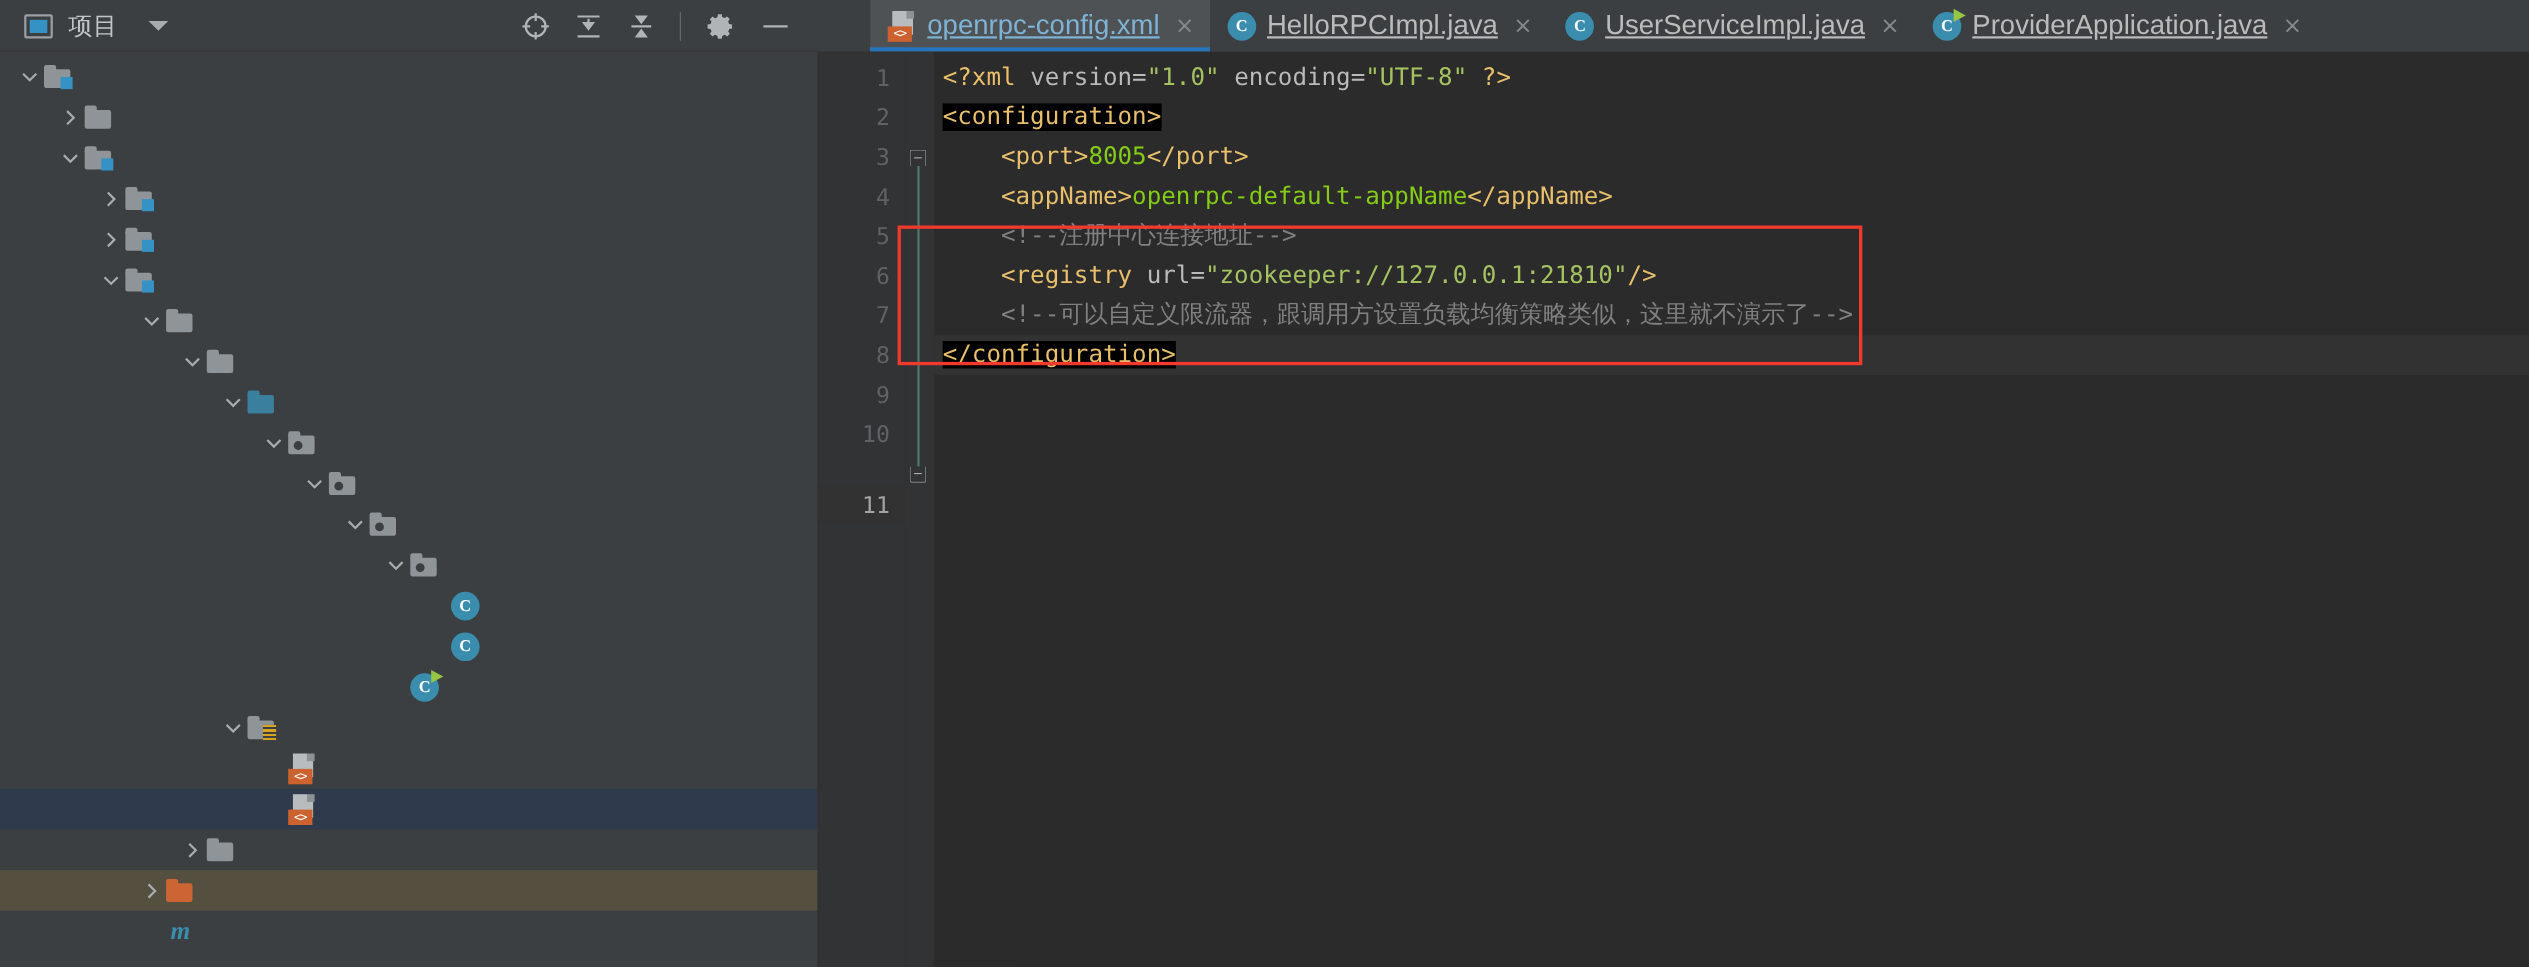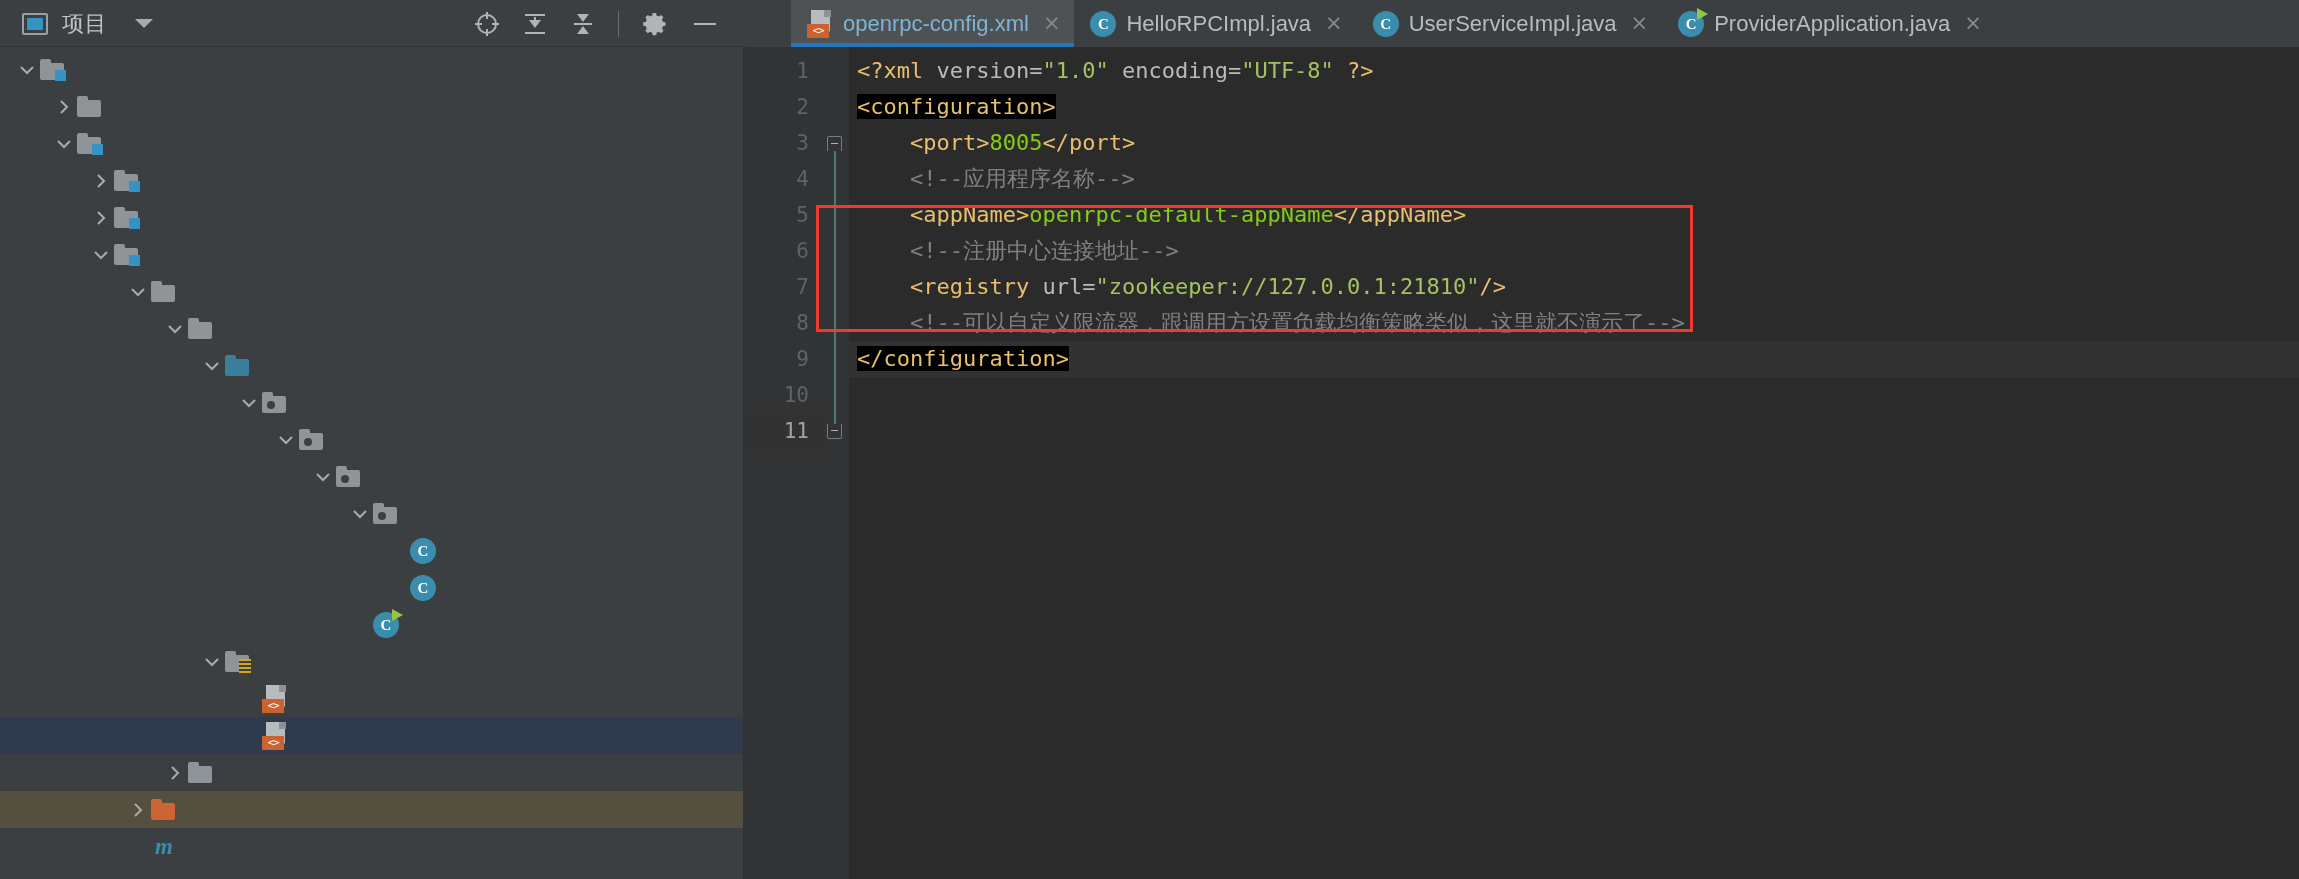"openrpc-config.xml" .tab-label { font-size: 22px -> 25px; text-decoration: none -> underline }
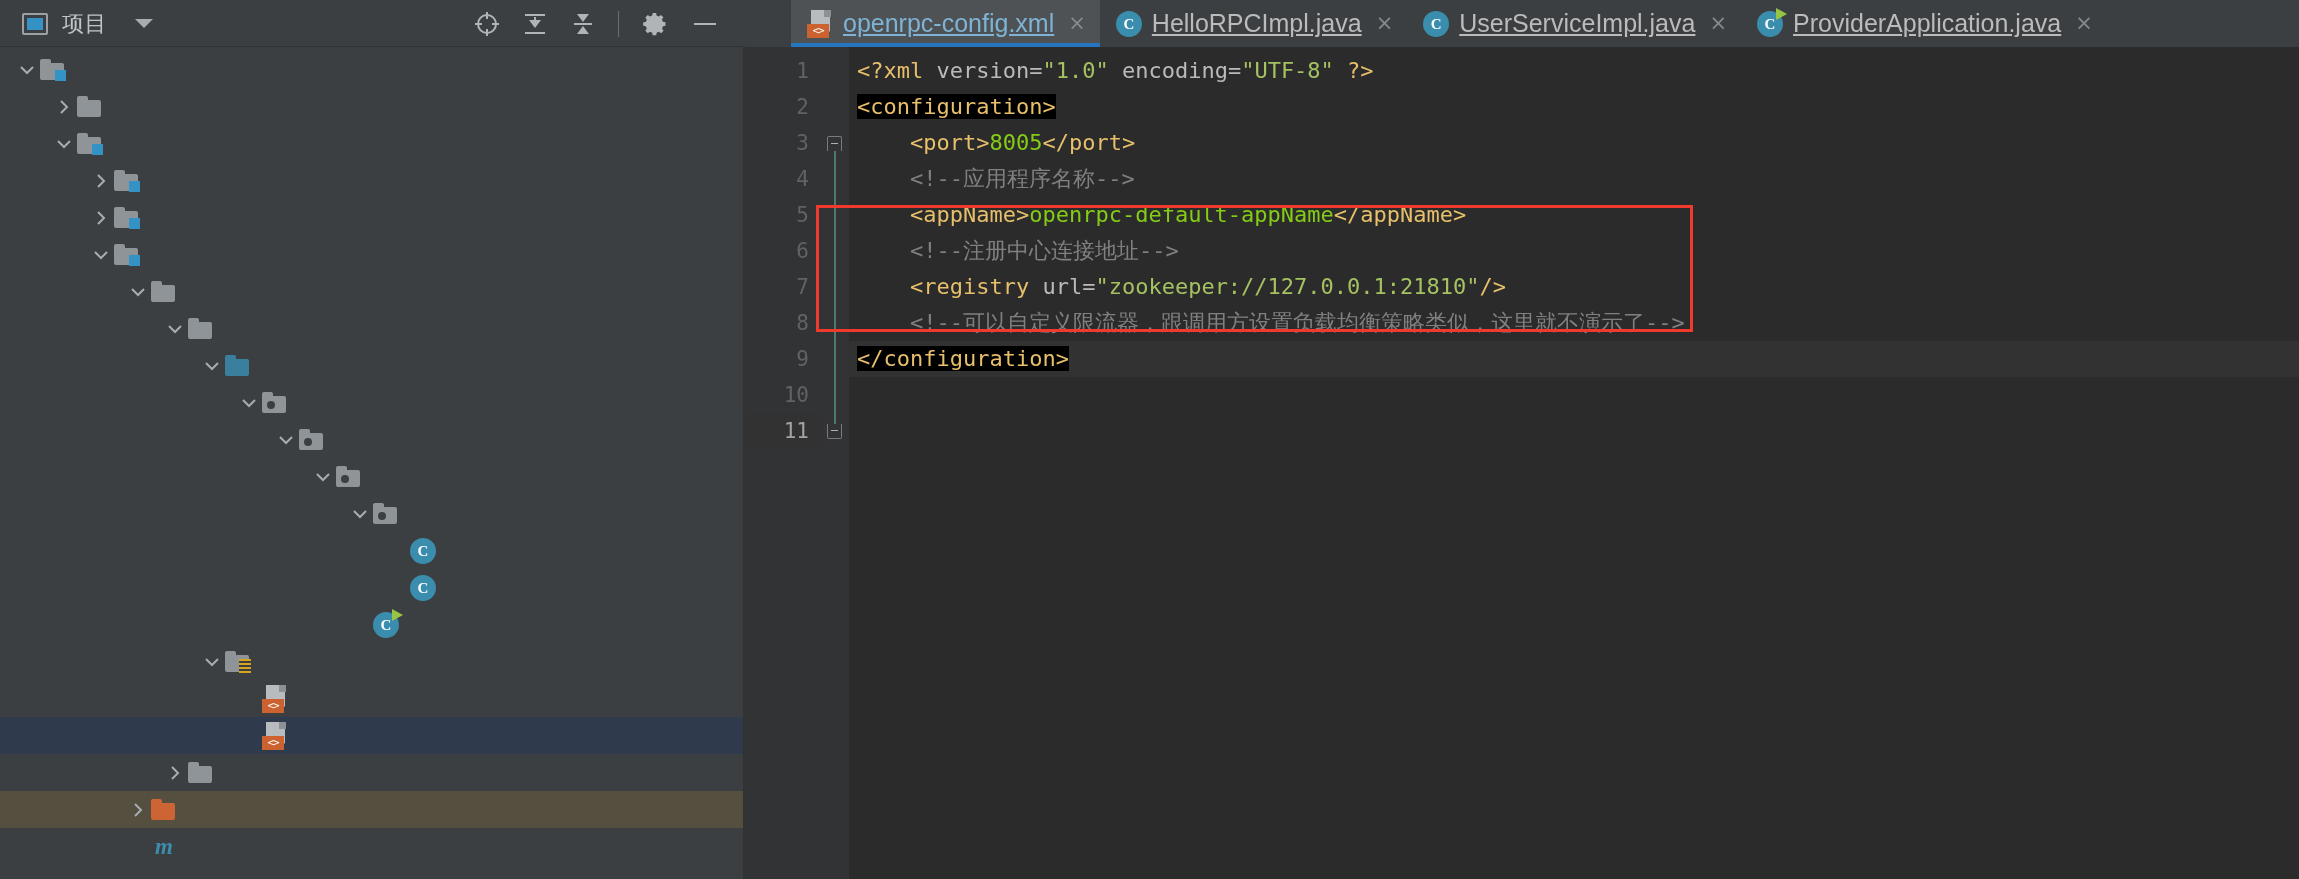"<!--应用程序名称-->" div.code-line { html: <div><span> &lt;!--应用程序名称--&gt;</span></div> -> none }
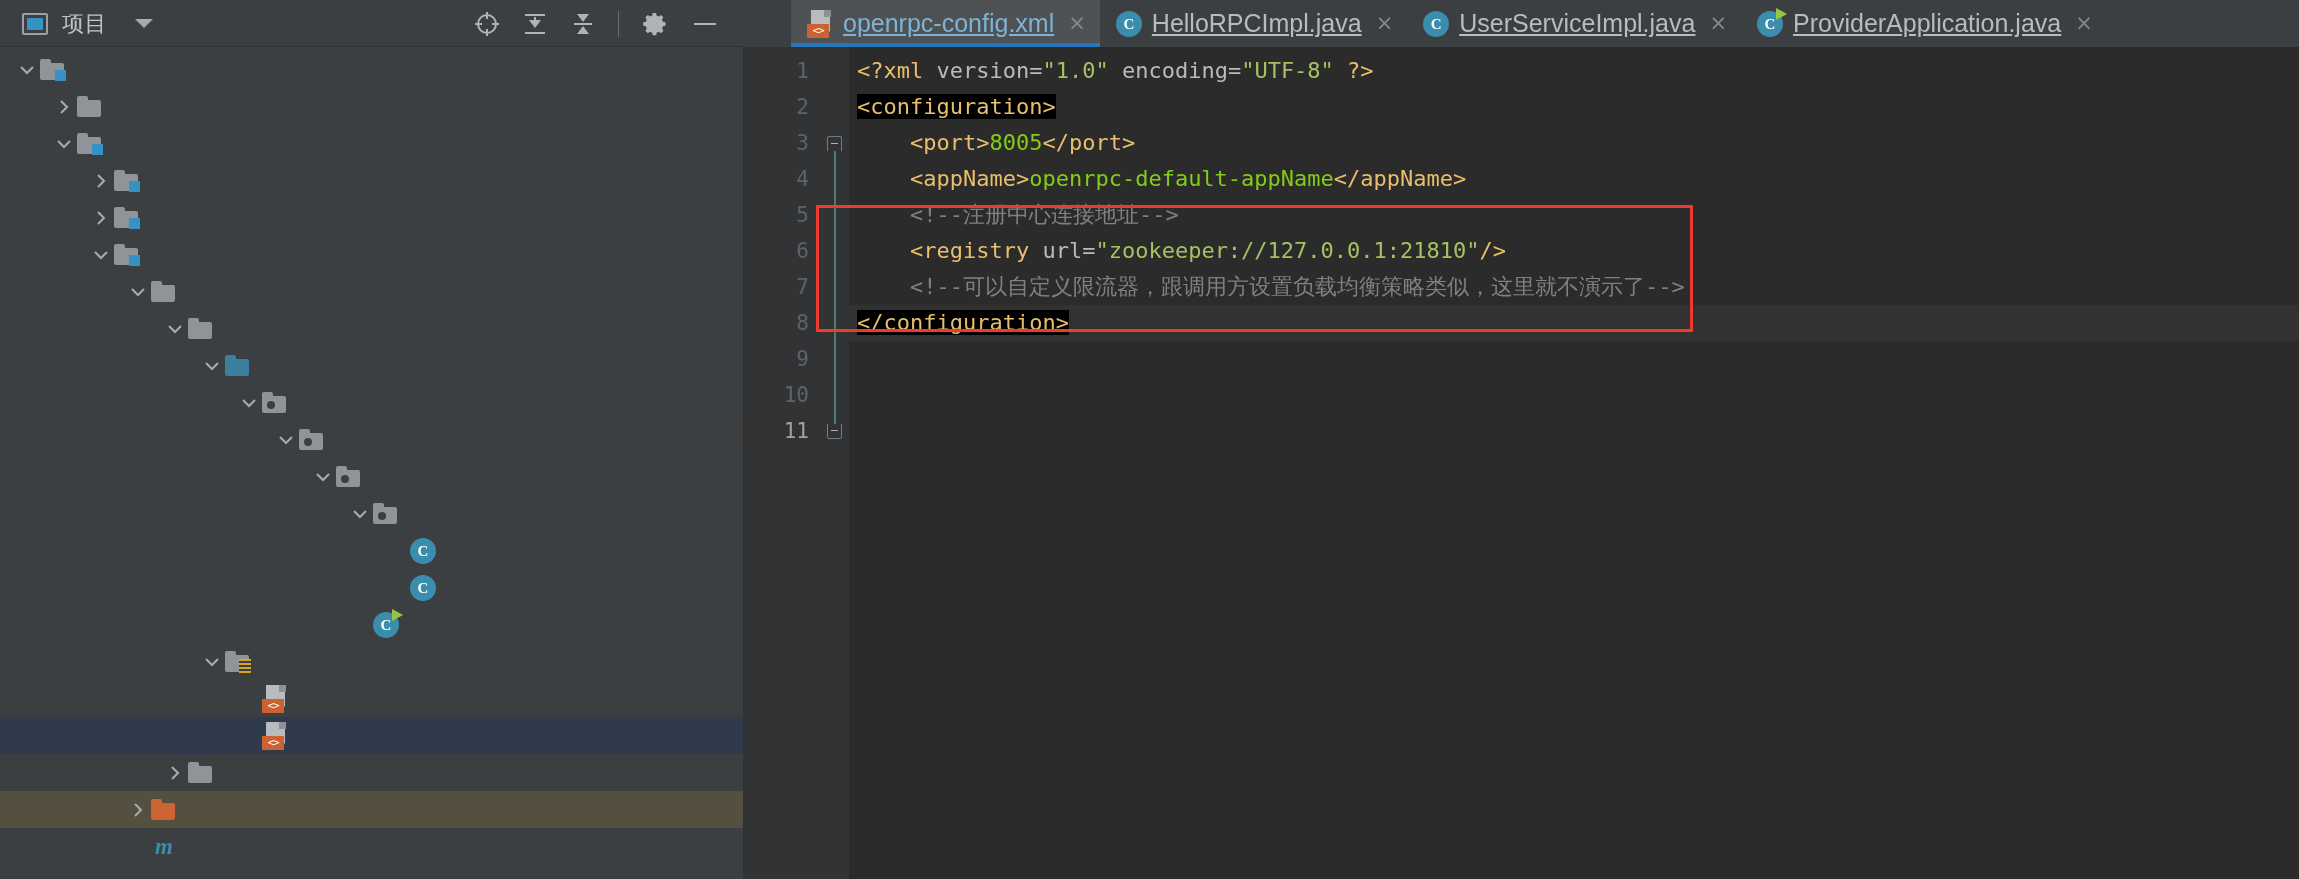"11" .gutter .ln.cur { margin-top: none -> 28px }
